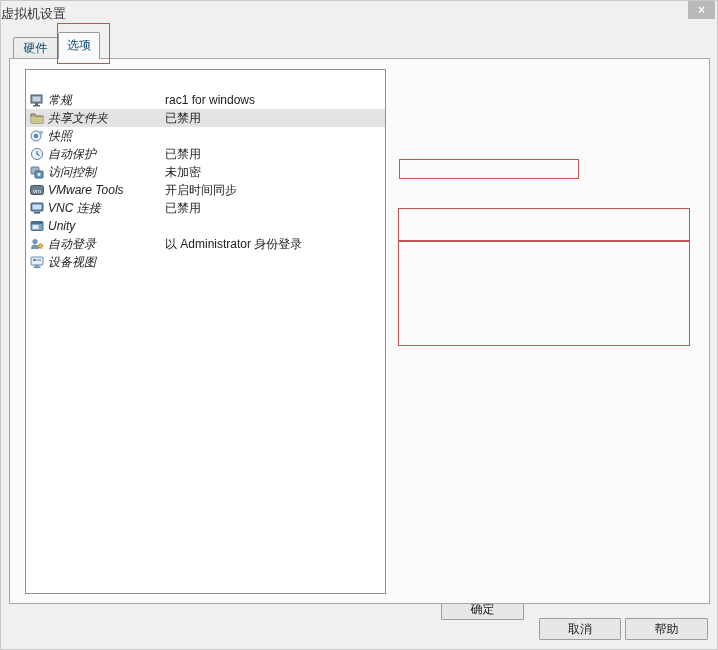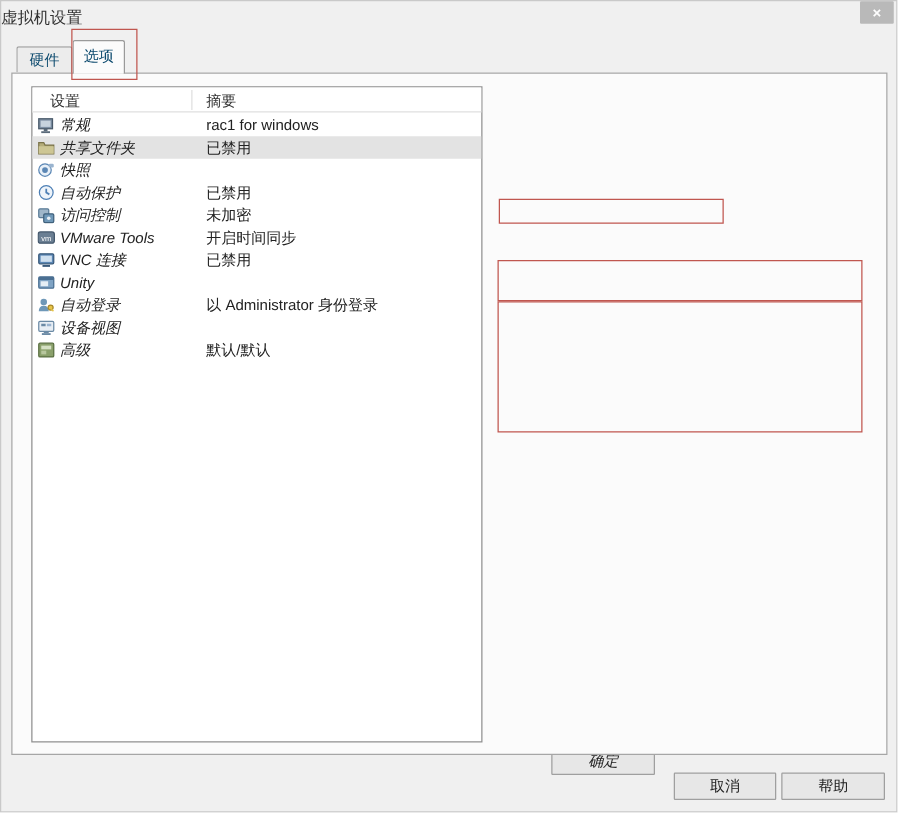"设置" div.list-header { html: <div> <span>设置</span> <span></span> <span>摘要</span> </div> -> none }
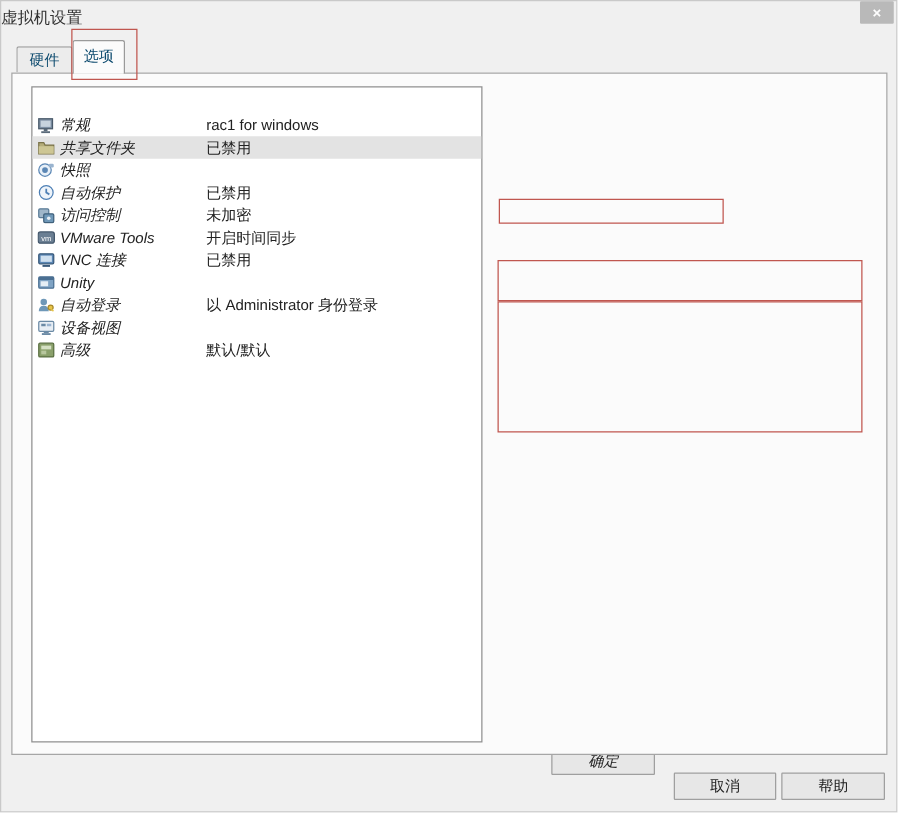"高级" div.lrow { html: <div> <span><svg> <rect></rect> <rect></rect> <rect></rect> </svg></span> <span>高级</span> <span>默认/默认</span> </div> -> none }
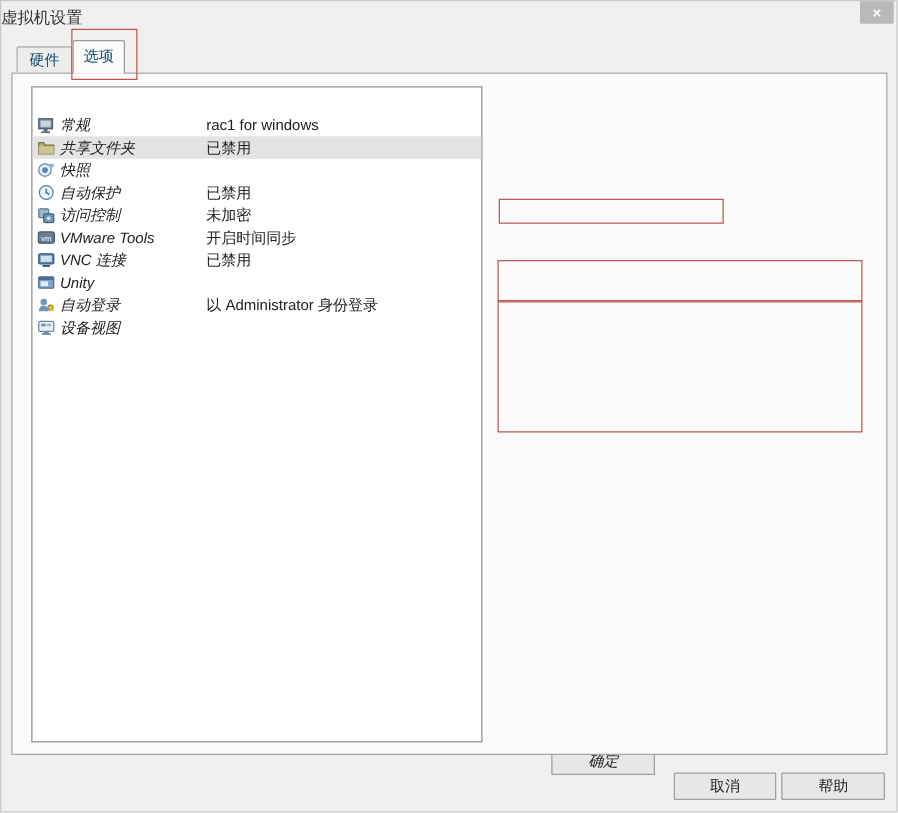"确定" .btn-ok { font-style: italic -> none }
